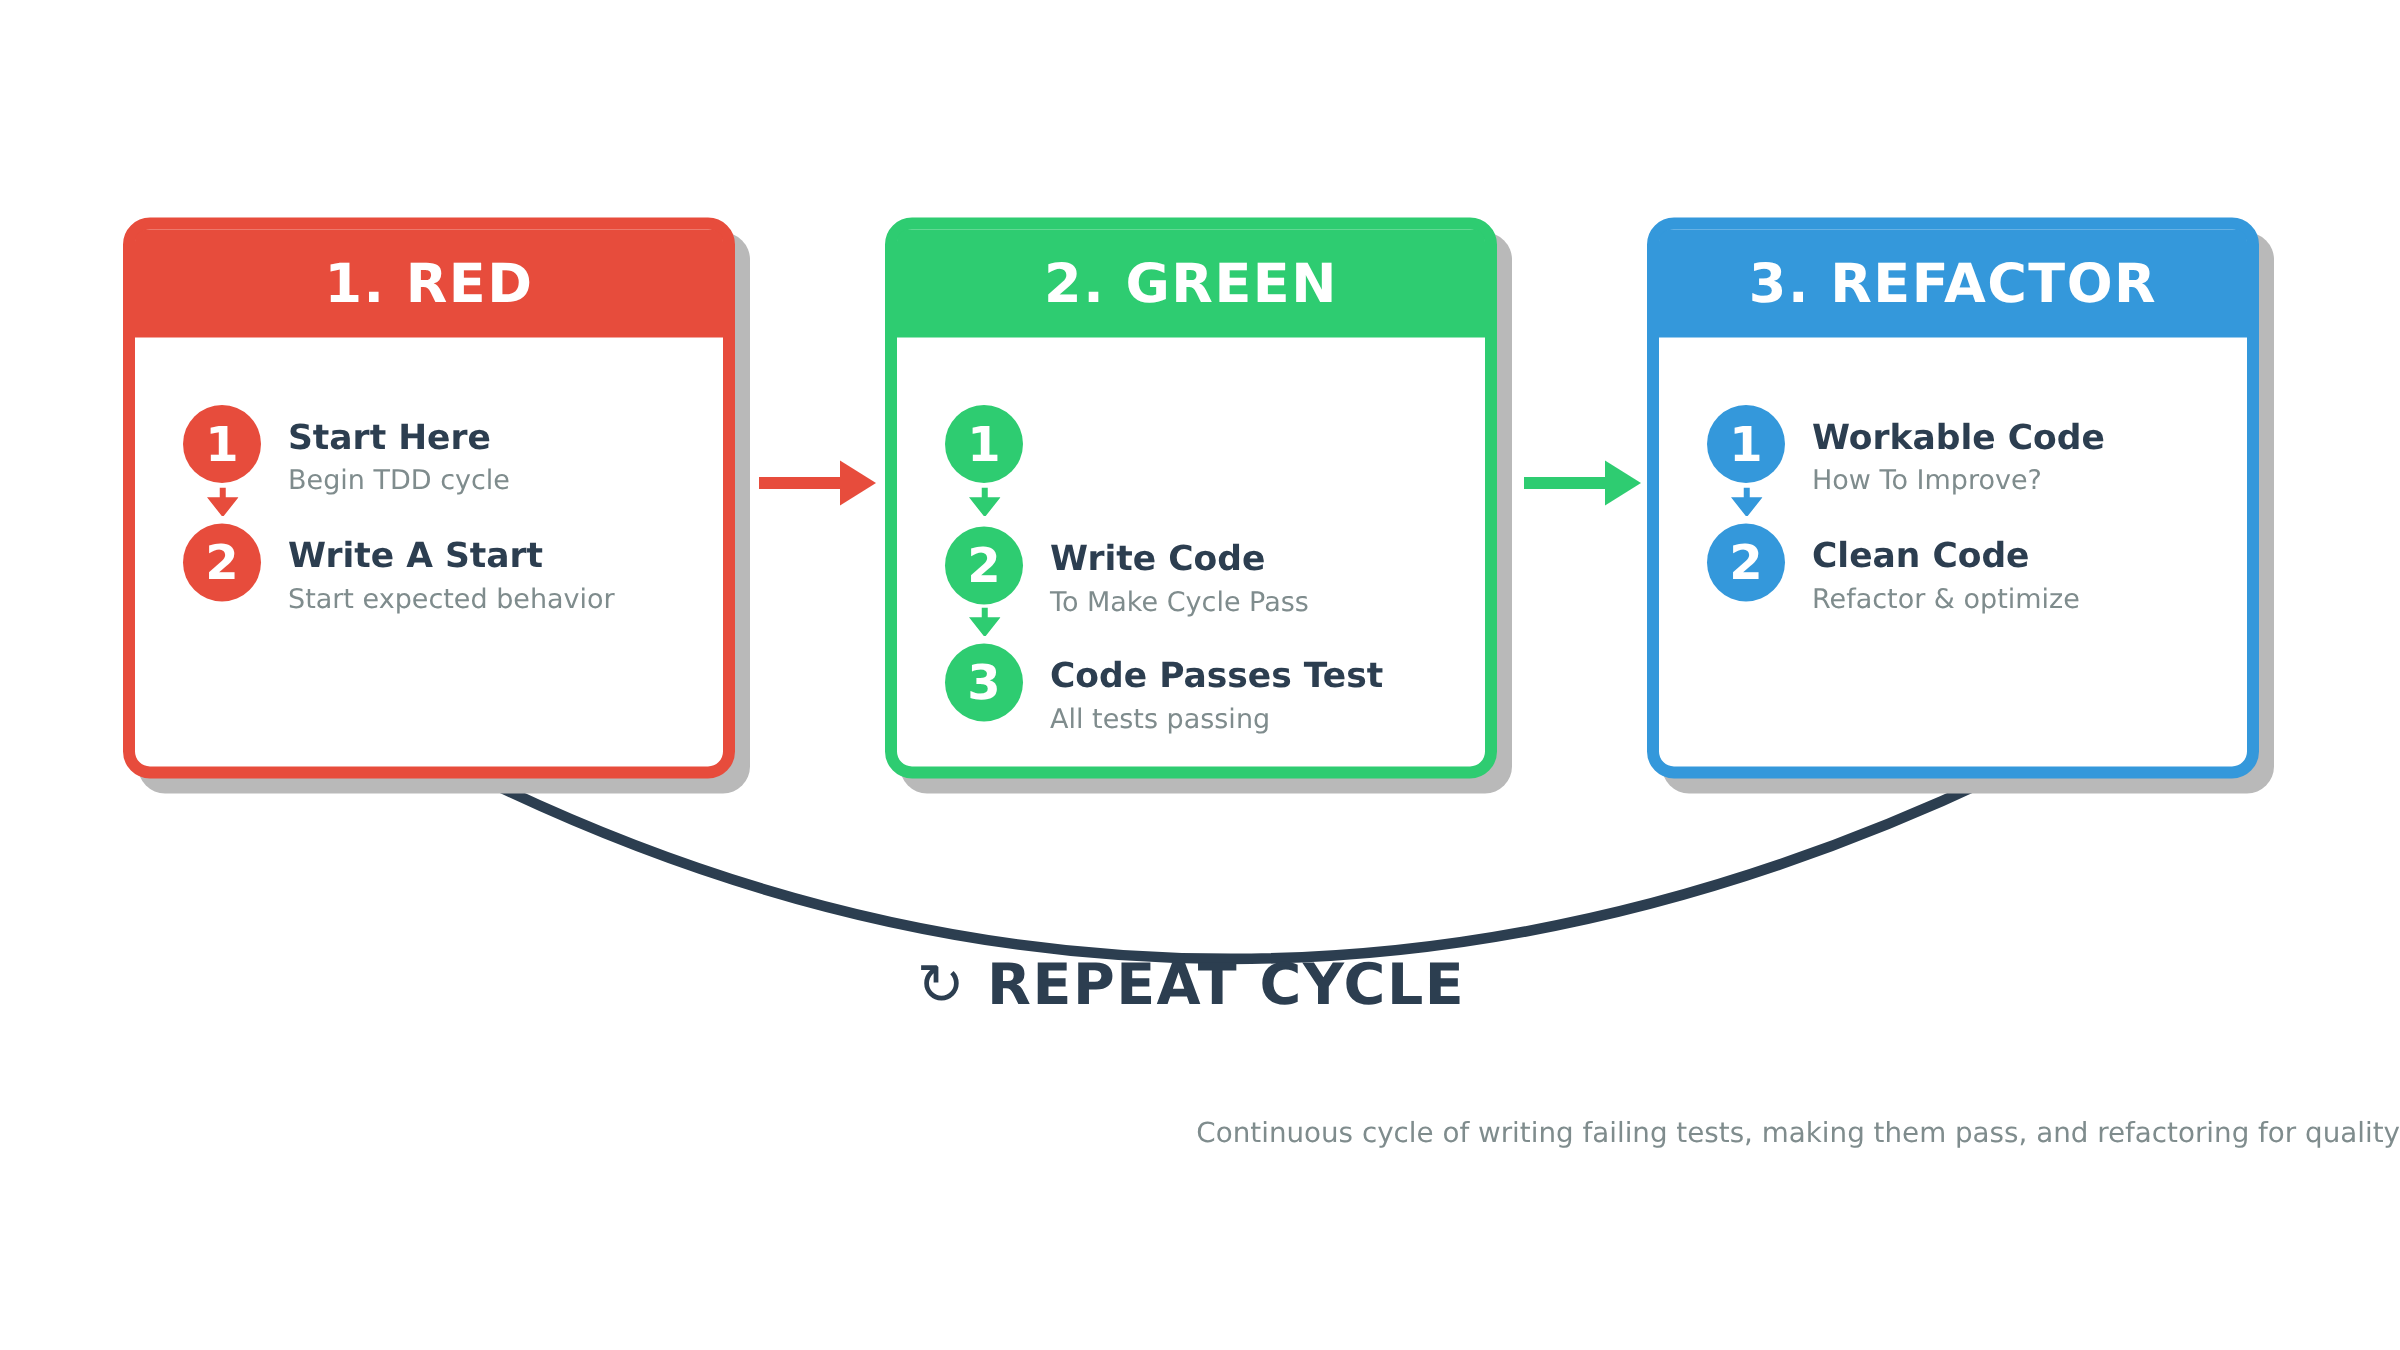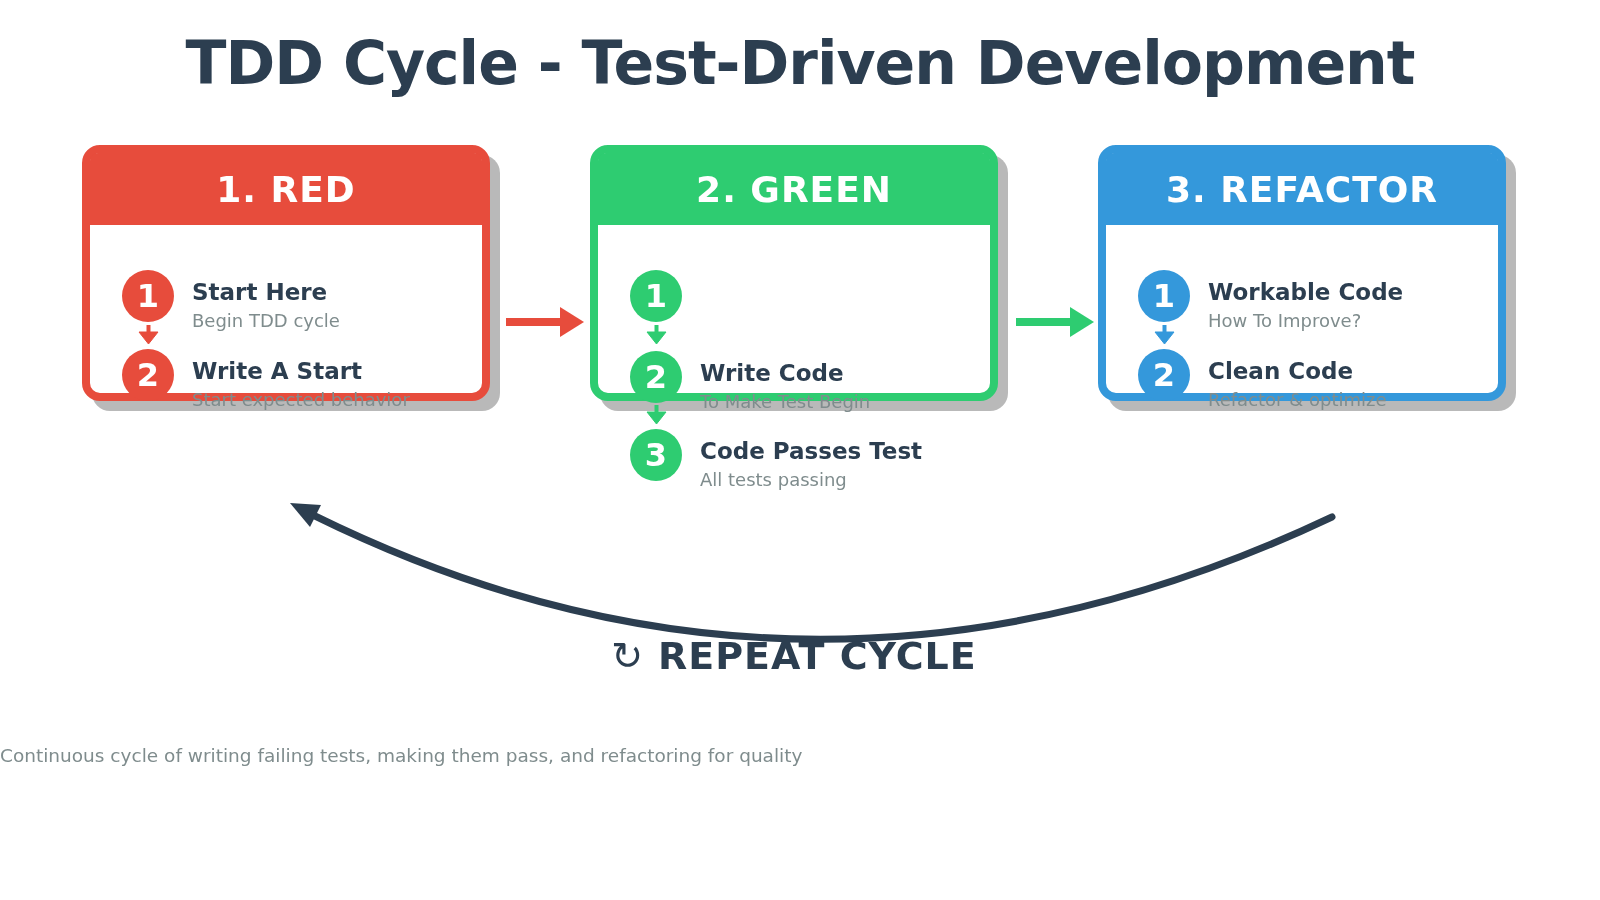"TDD Cycle - Test-Driven Development" h1.main-title { html: <h1>TDD Cycle - Test-Driven Development</h1> -> none }
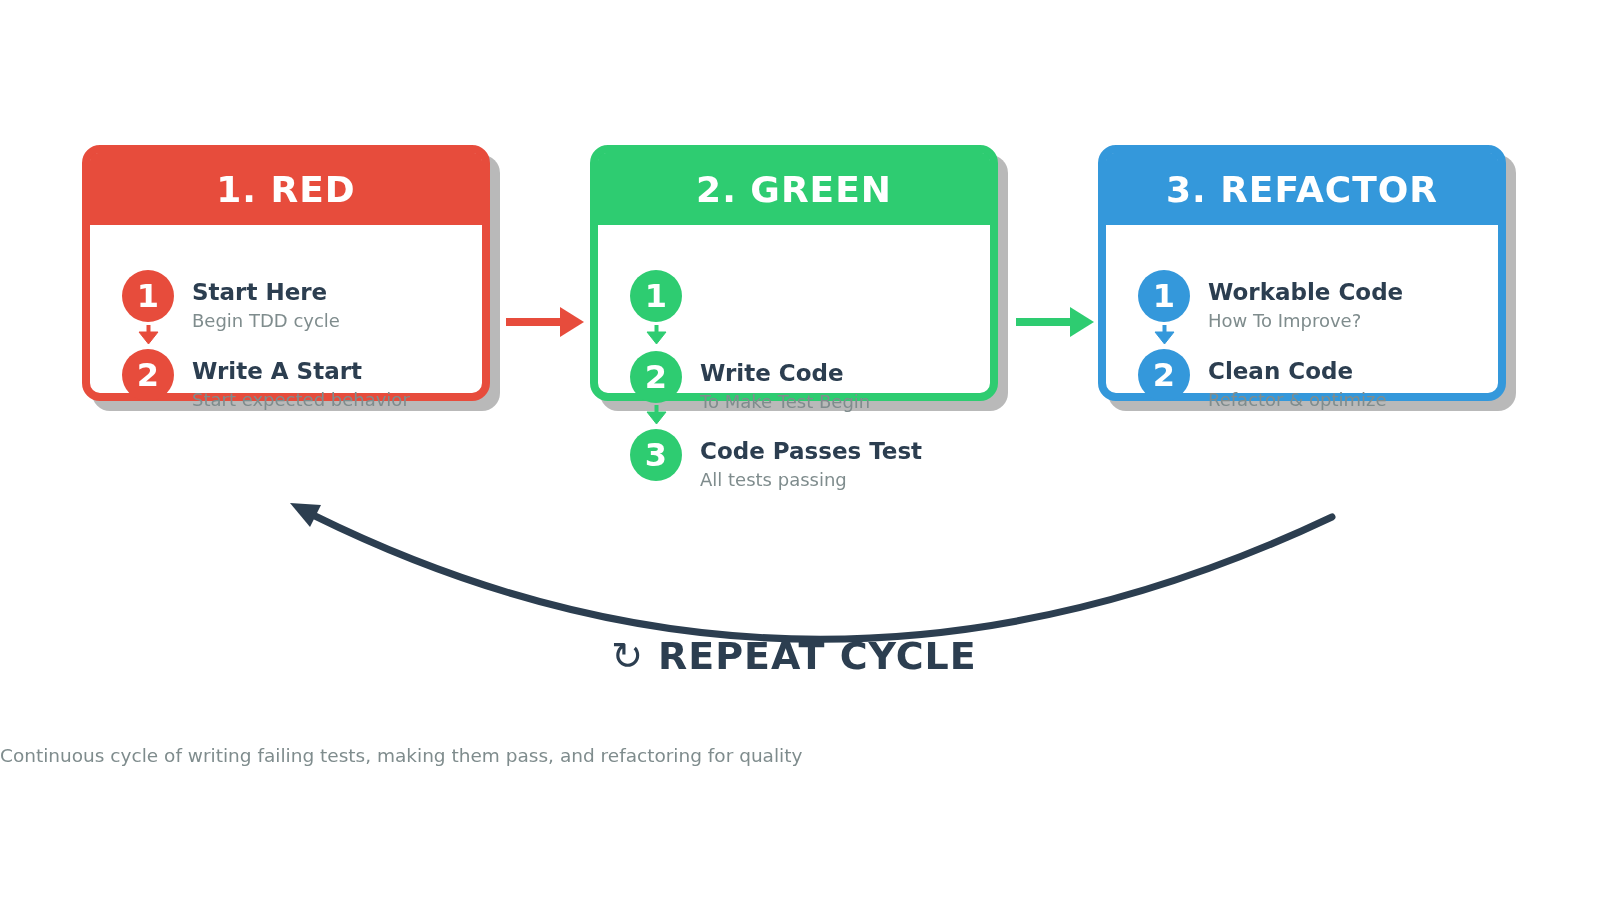"1. RED" .card { height: 256px -> 374px }
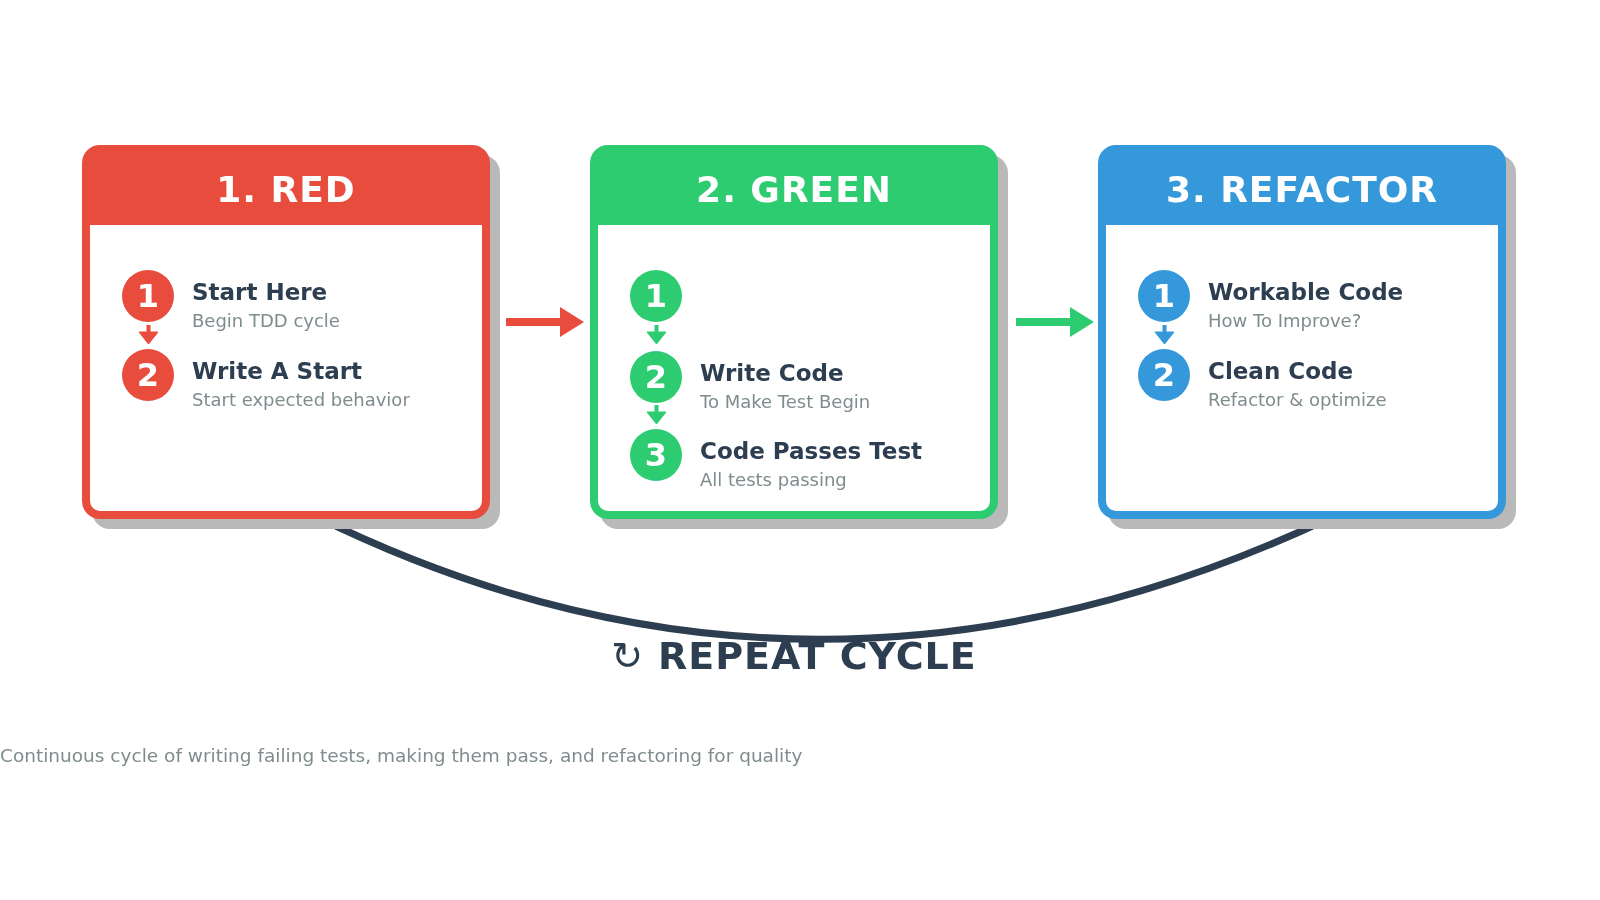"To Make Test Begin" div.step-desc { text: Test Begin -> Cycle Pass }
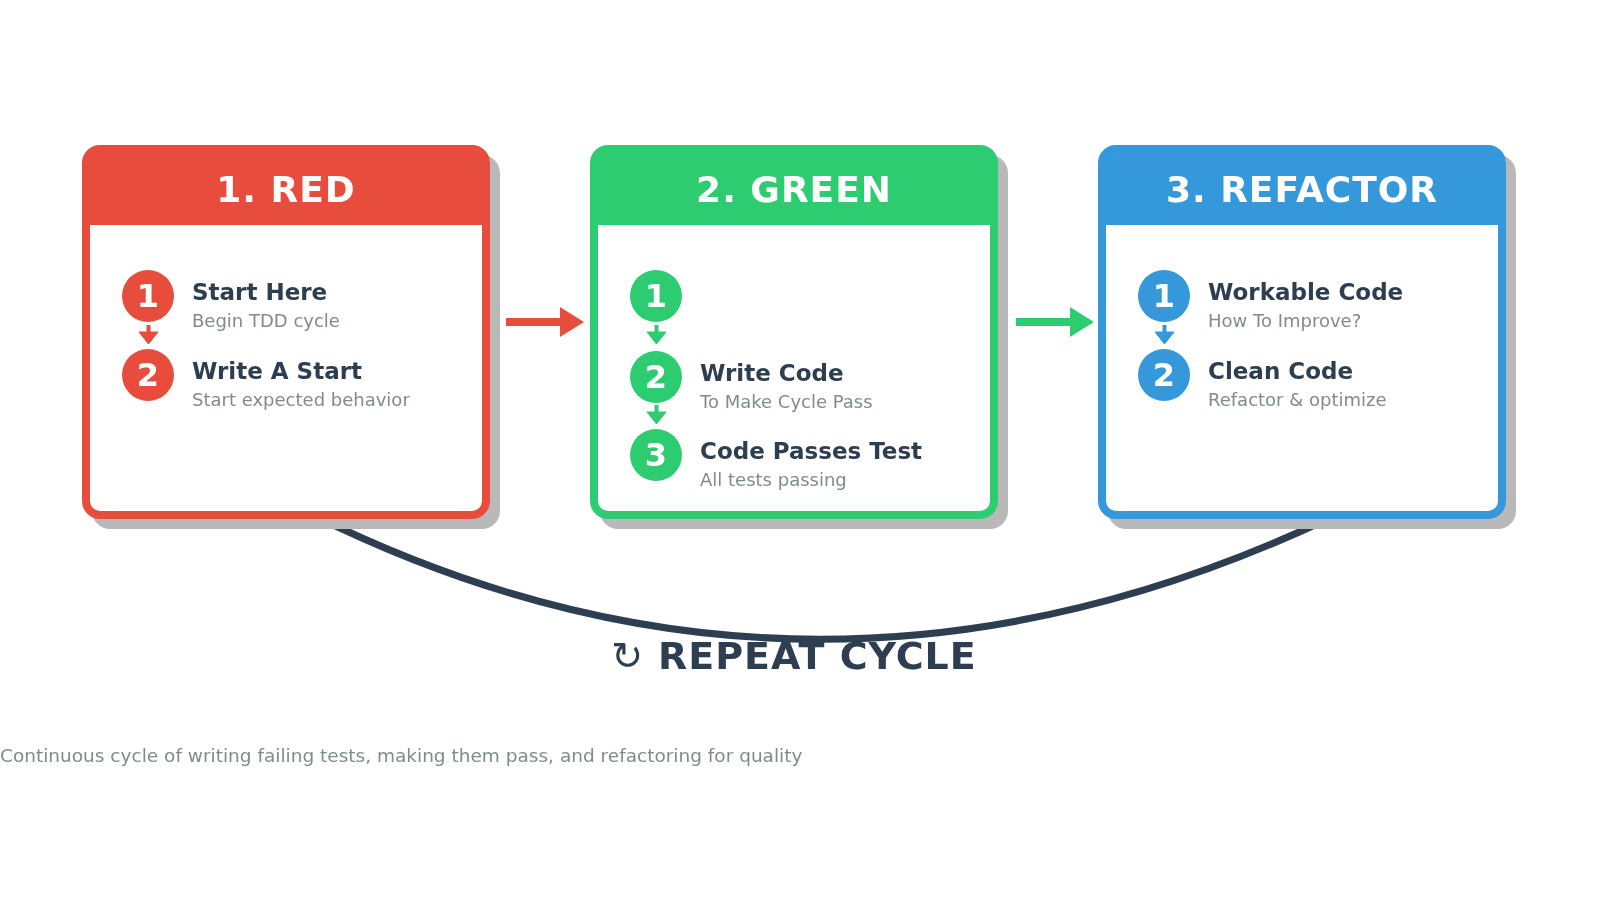"Continuous cycle of writing failing" .footer-caption { text-align: left -> right }
